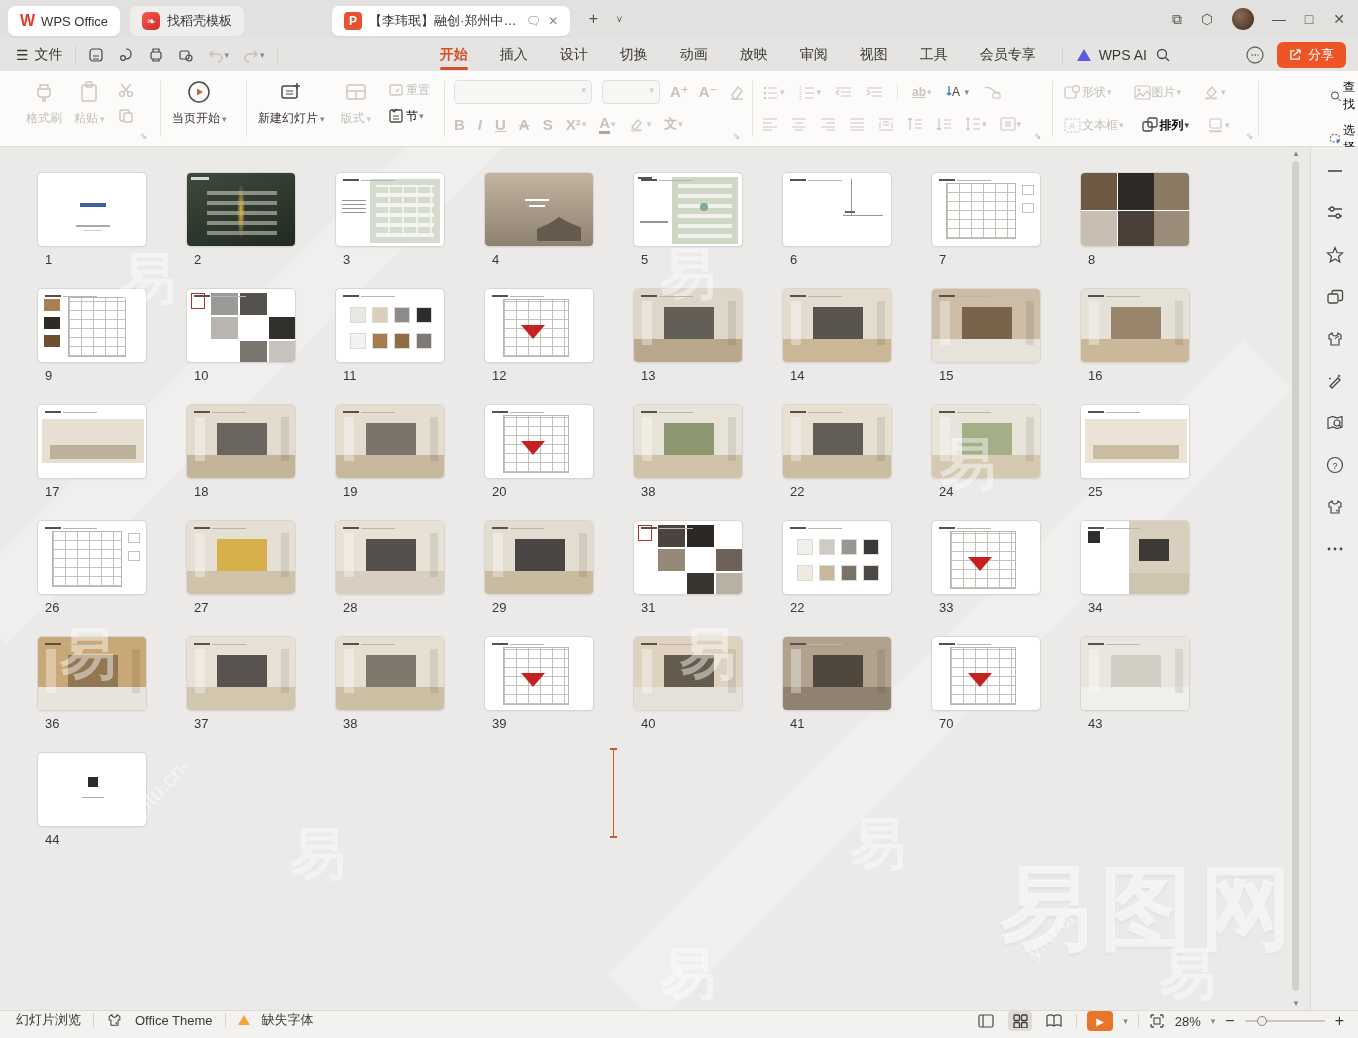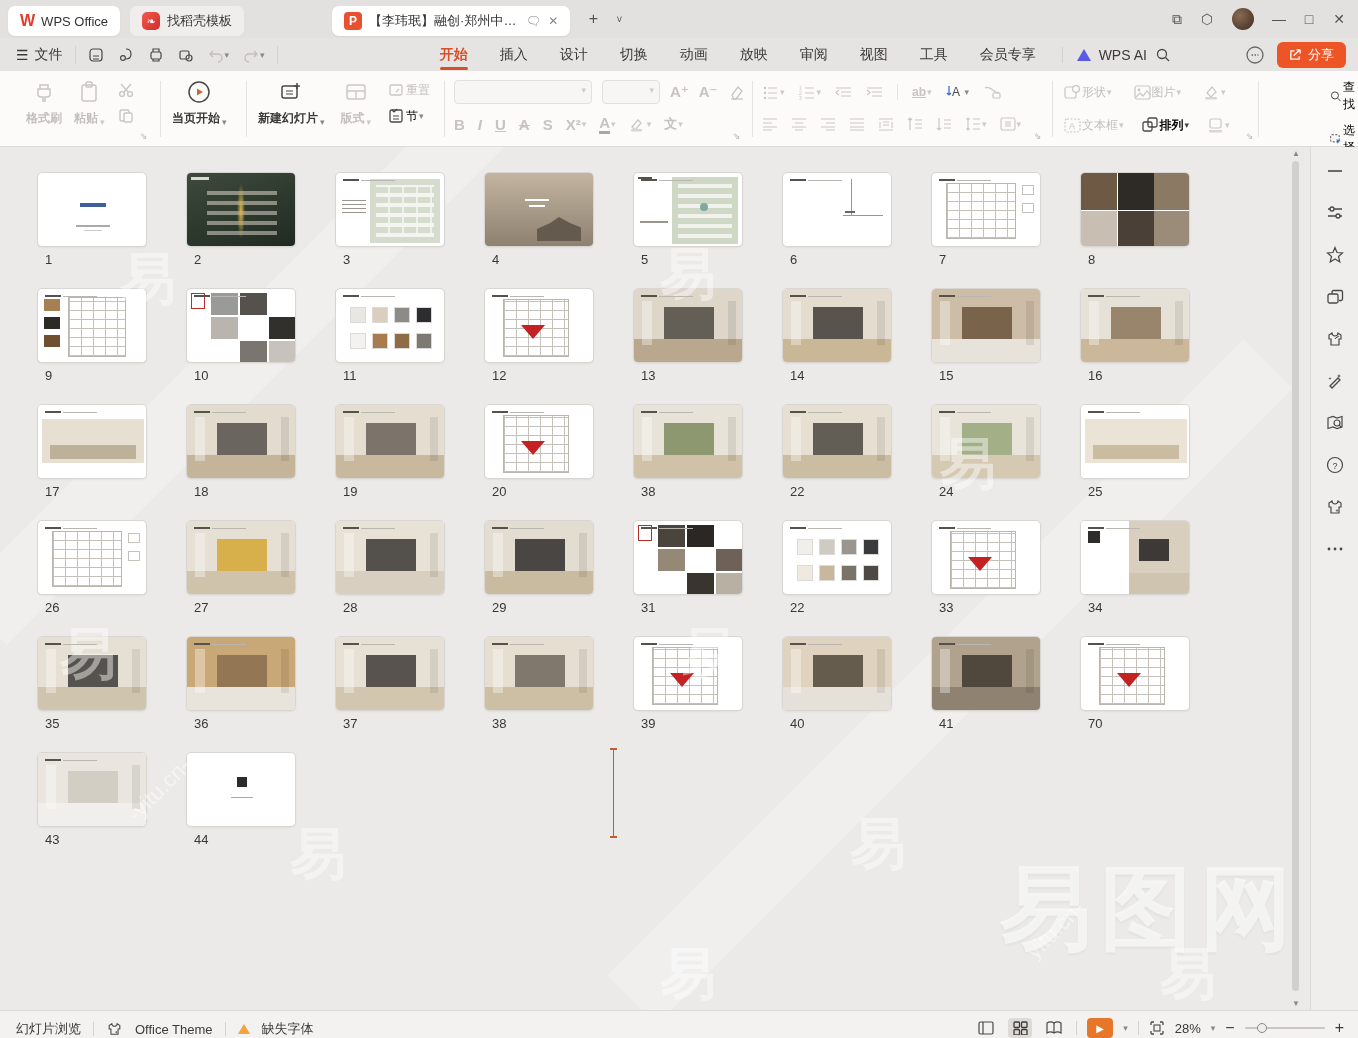"格式刷" .bigbtn .lblrow { align-items: flex-end -> center; font-weight: bold -> none }
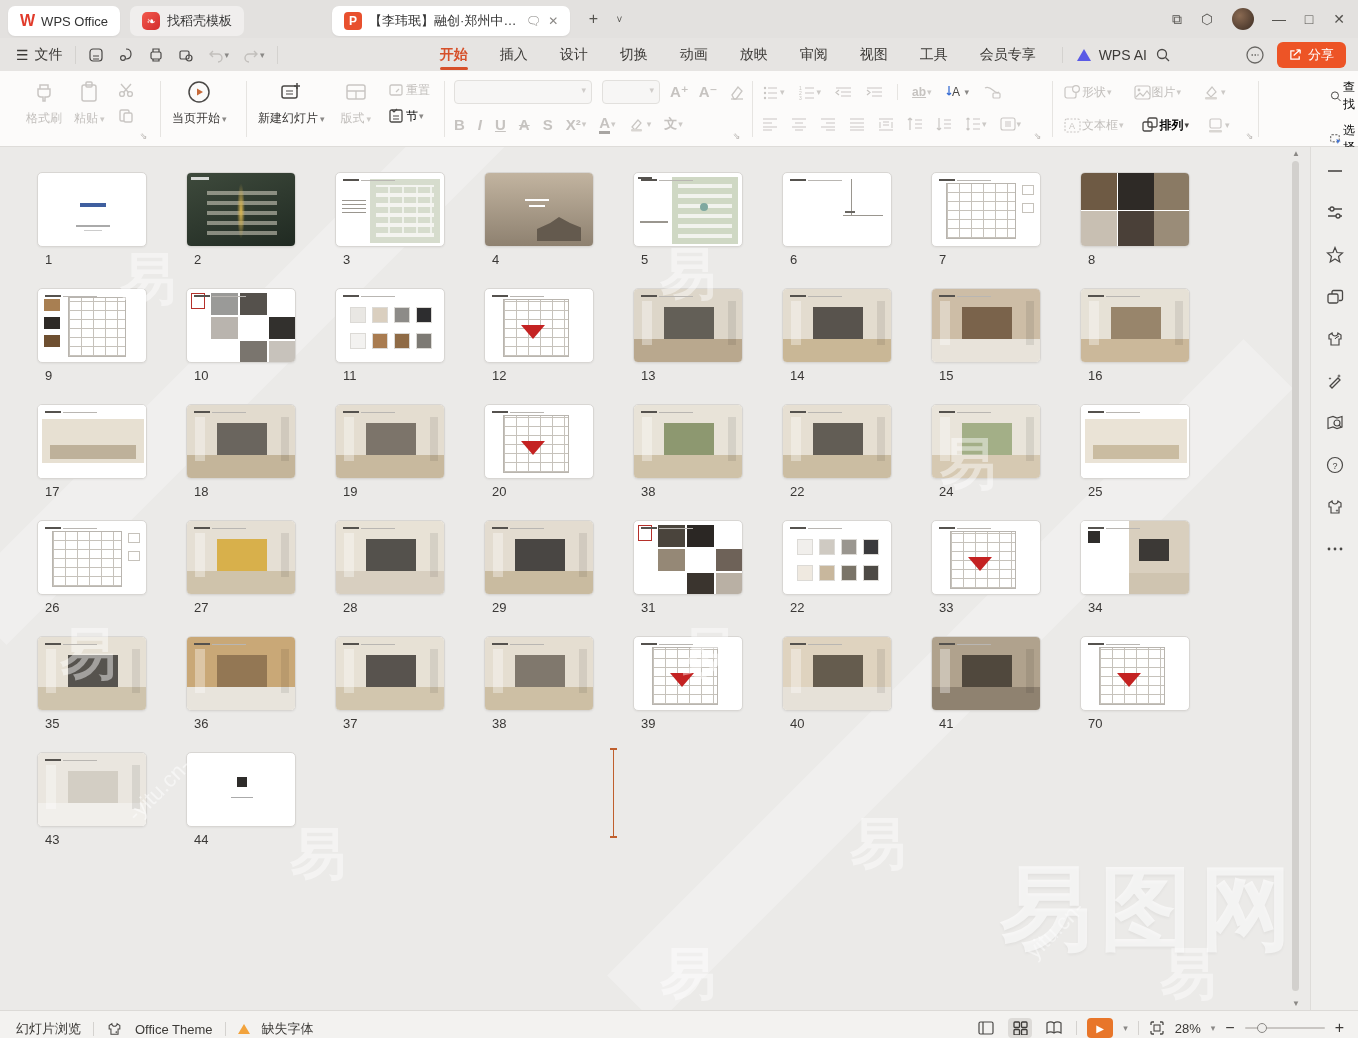"35" div.cell { html: <div> <div> <div></div> <div></div> <div></div> <div></div> </div> <div>35</div> </div> -> none }
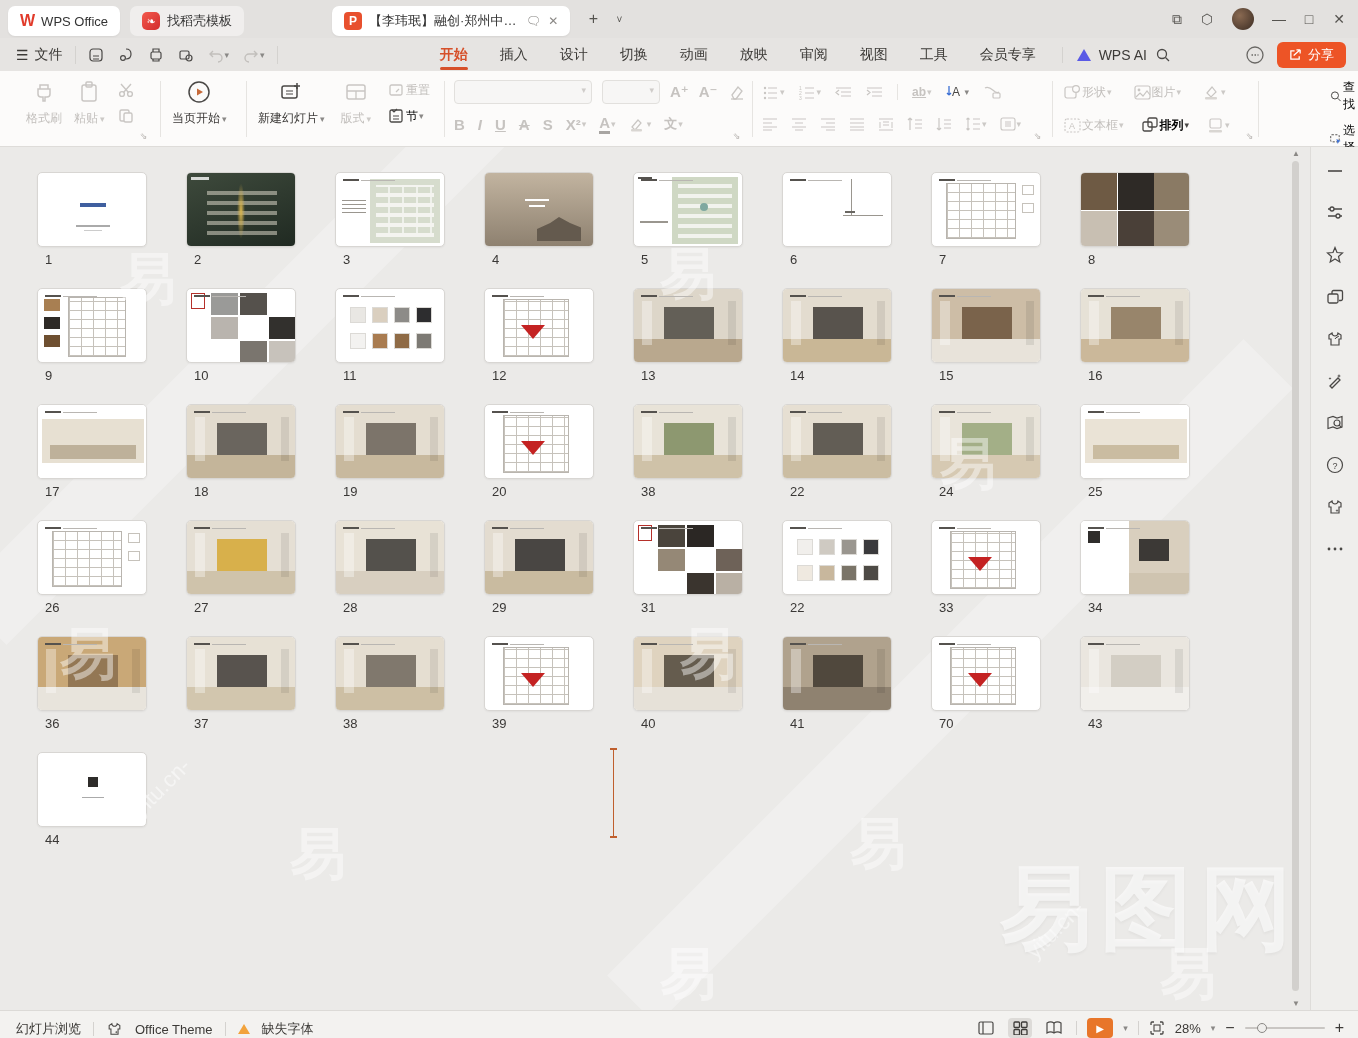"幻灯片浏览" .statusbar { align-items: flex-end -> flex-start }
